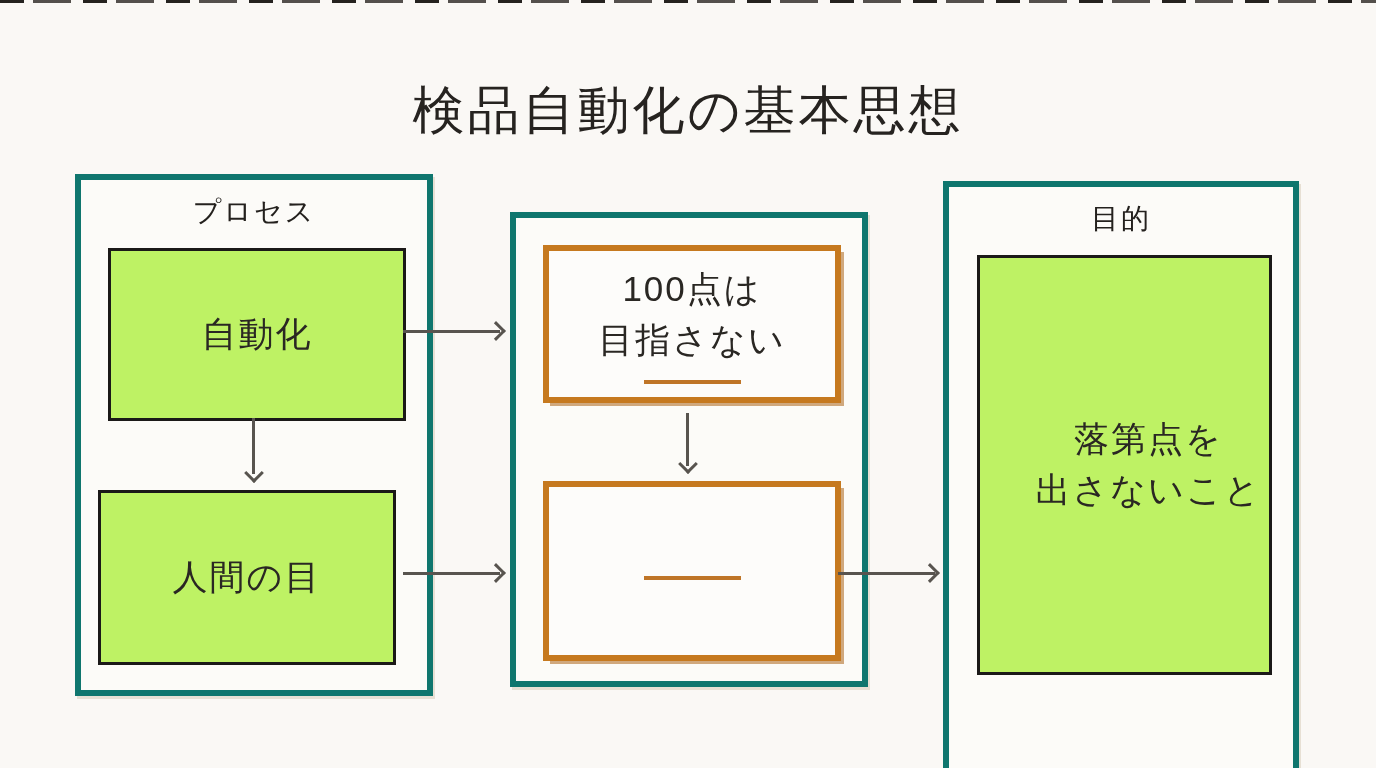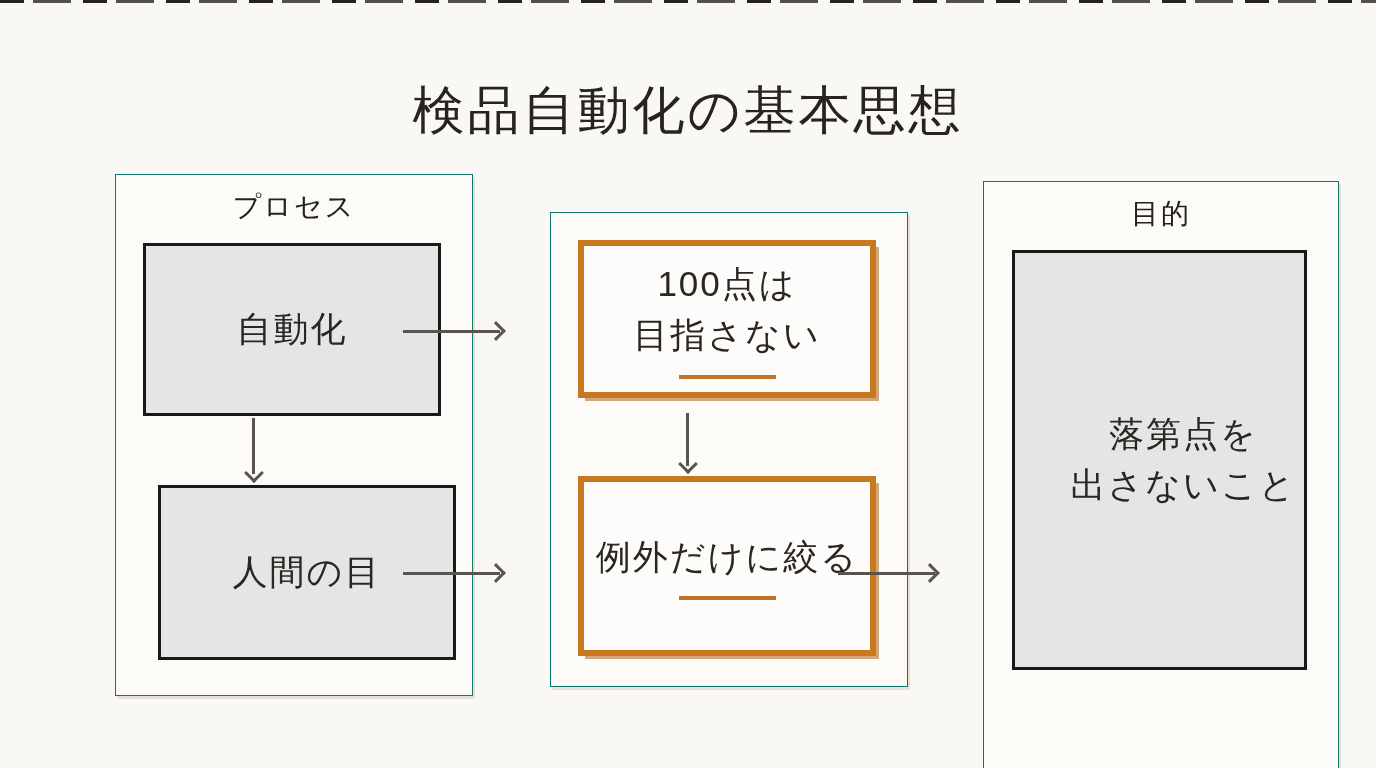"プロセス" .container { border: 1px solid #0f766e -> 6px solid #0f766e; margin-left: 40px -> none }
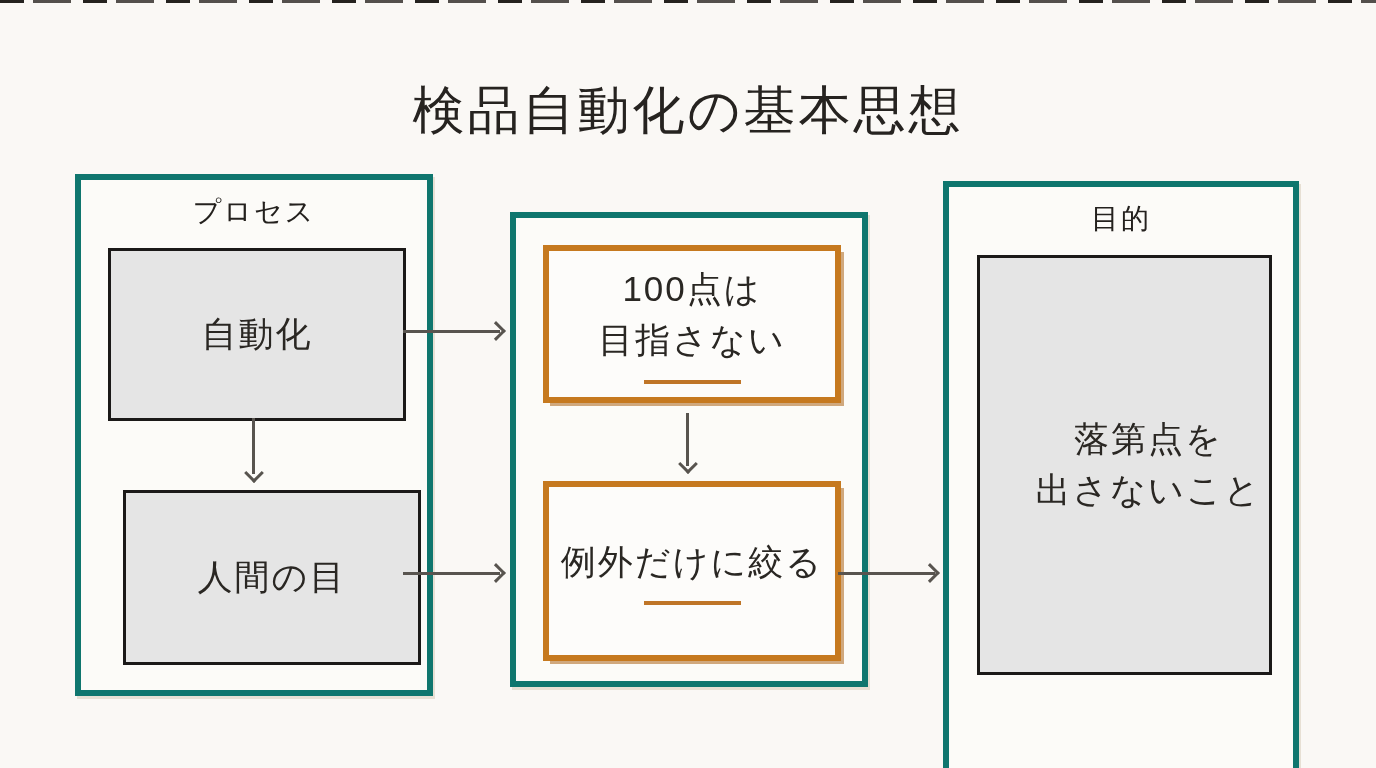"自動化" .inner-box { background: #e5e5e5 -> #bef264 }
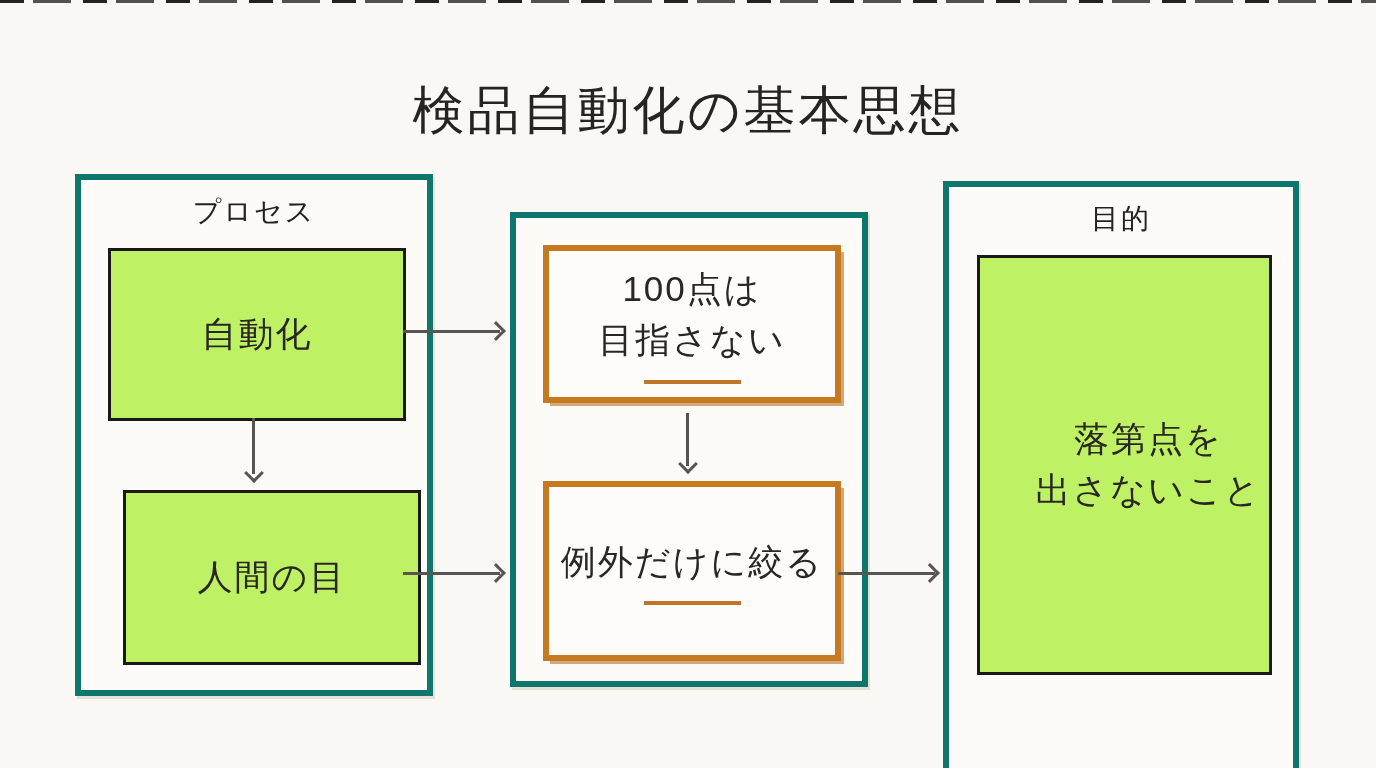"人間の目" div.inner-box { left: 42px -> 17px }
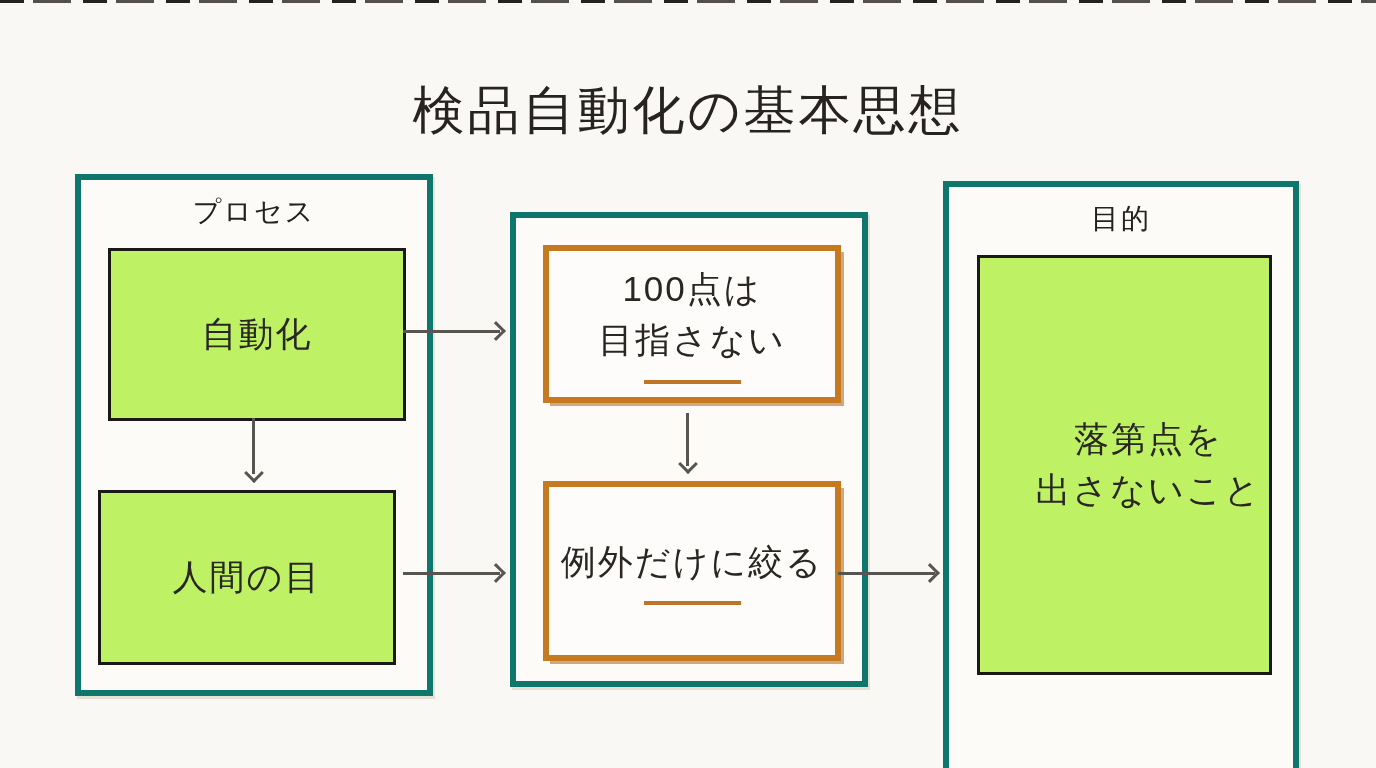"例外だけに絞る" div.box-label { html: <div>例外だけに絞る</div> -> none }
